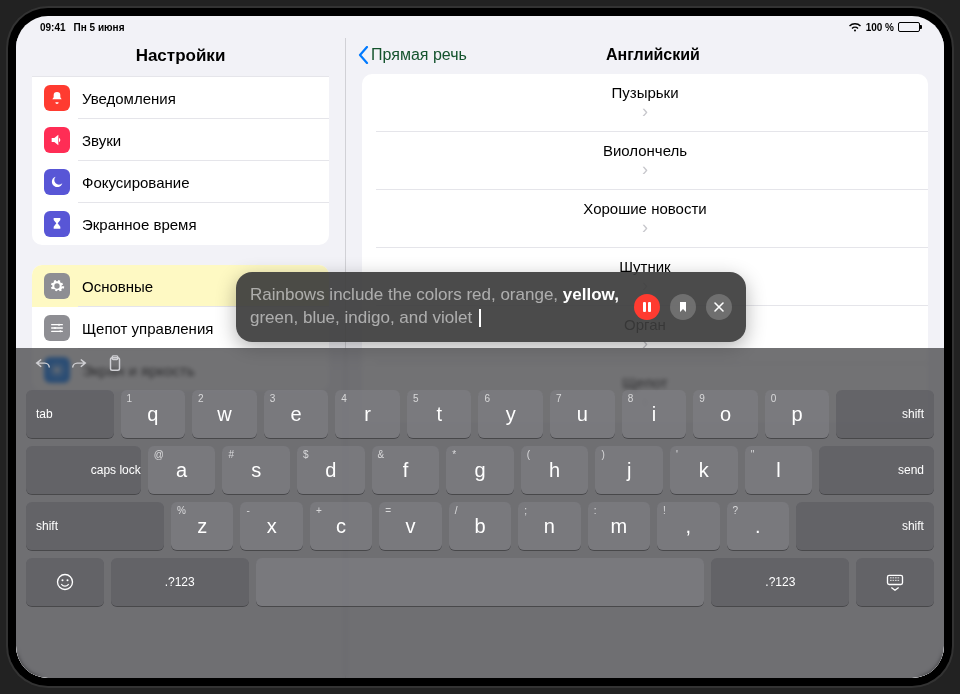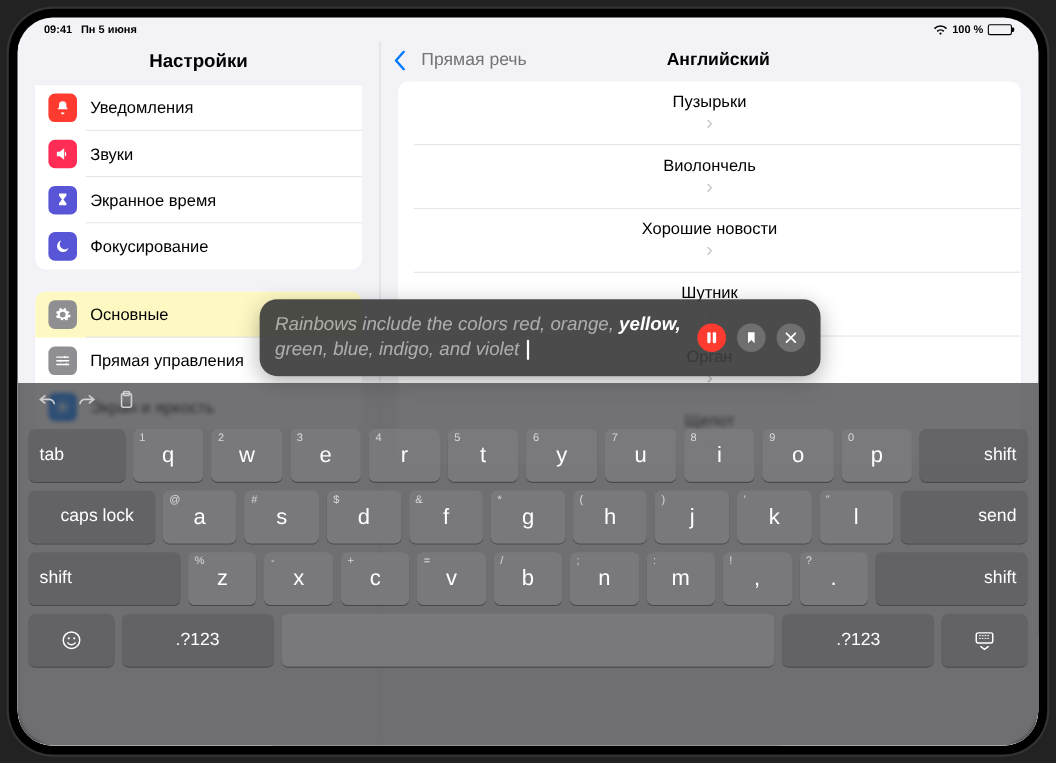"Прямая речь" .nav .back { color: #737373 -> #14532d; gap: 14px -> 2px }
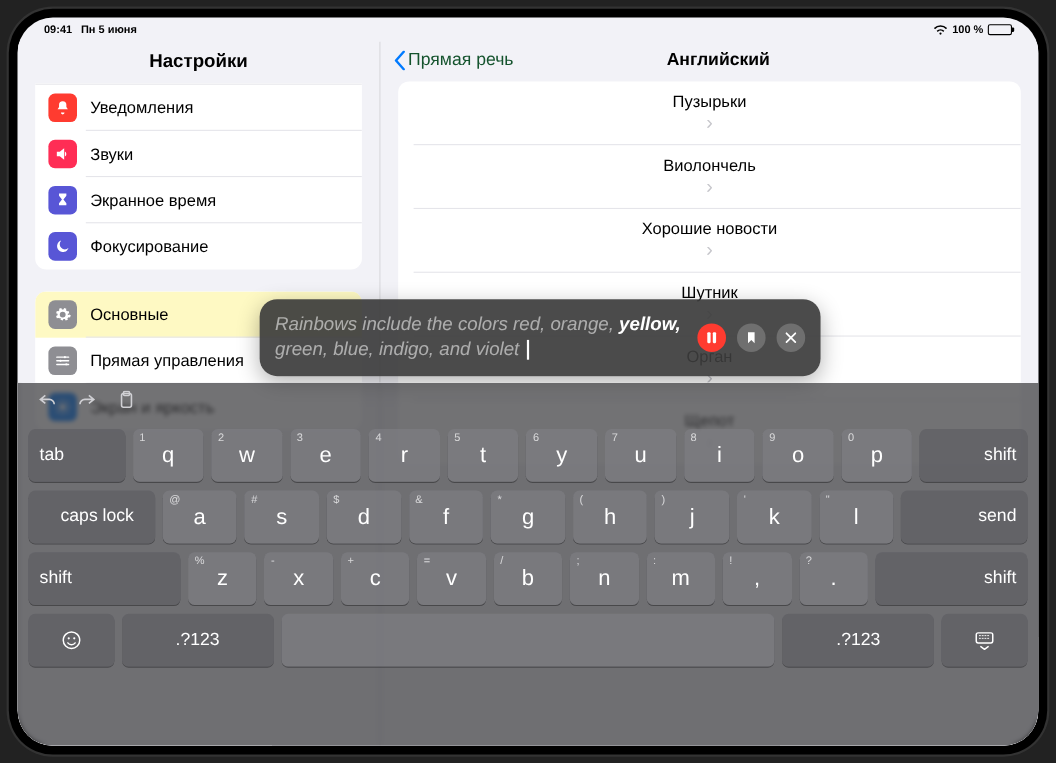"Экранное время" div.sb-row { order: before "Фокусирование" -> after "Фокусирование" }
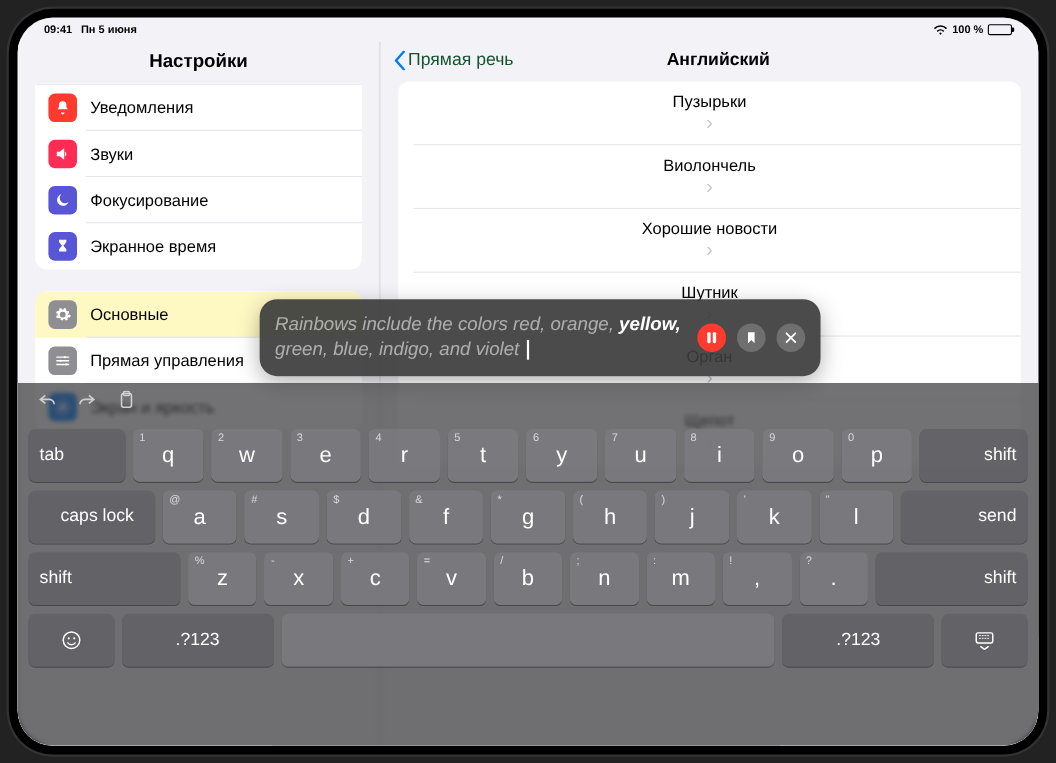"Rainbows include the colors red," .speech-text { font-style: italic -> none }
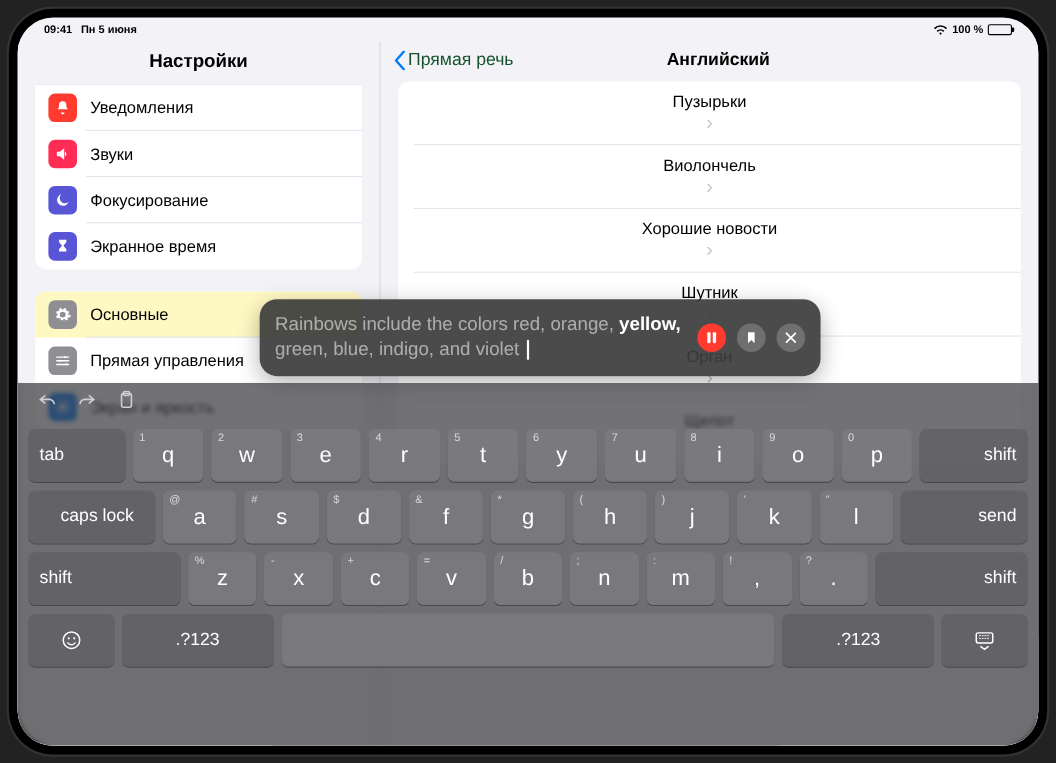"Прямая управления" span { text: Прямая -> Щепот }
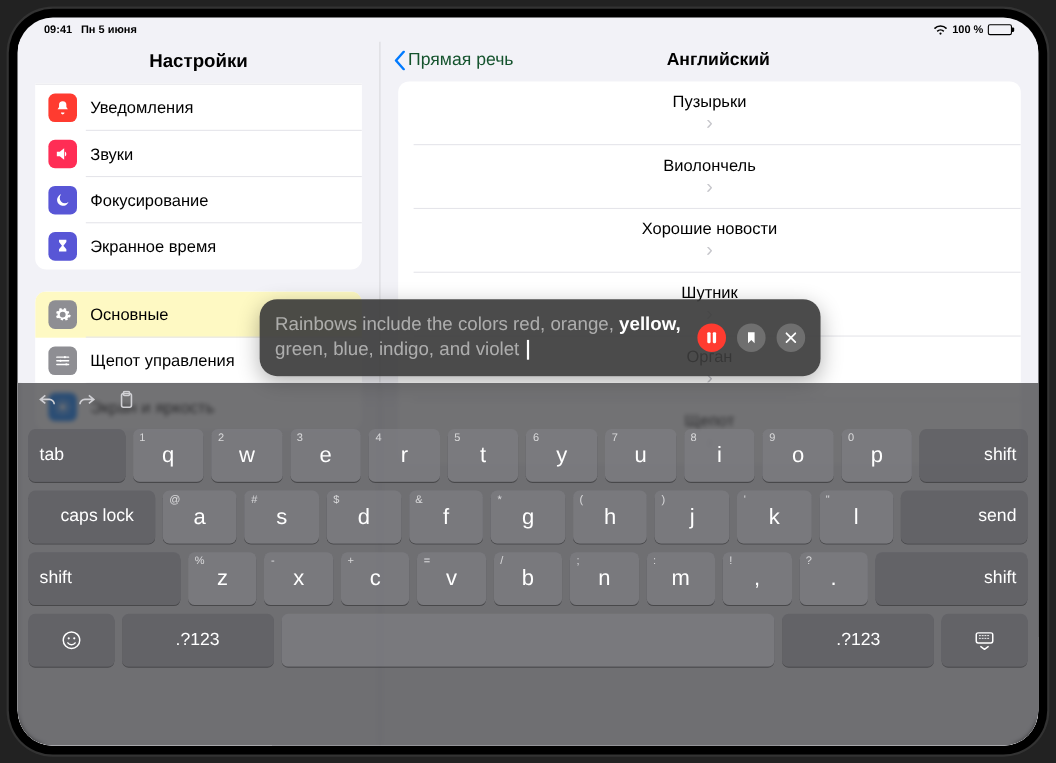"tab" .key.fn { font-size: 16px -> 12px }
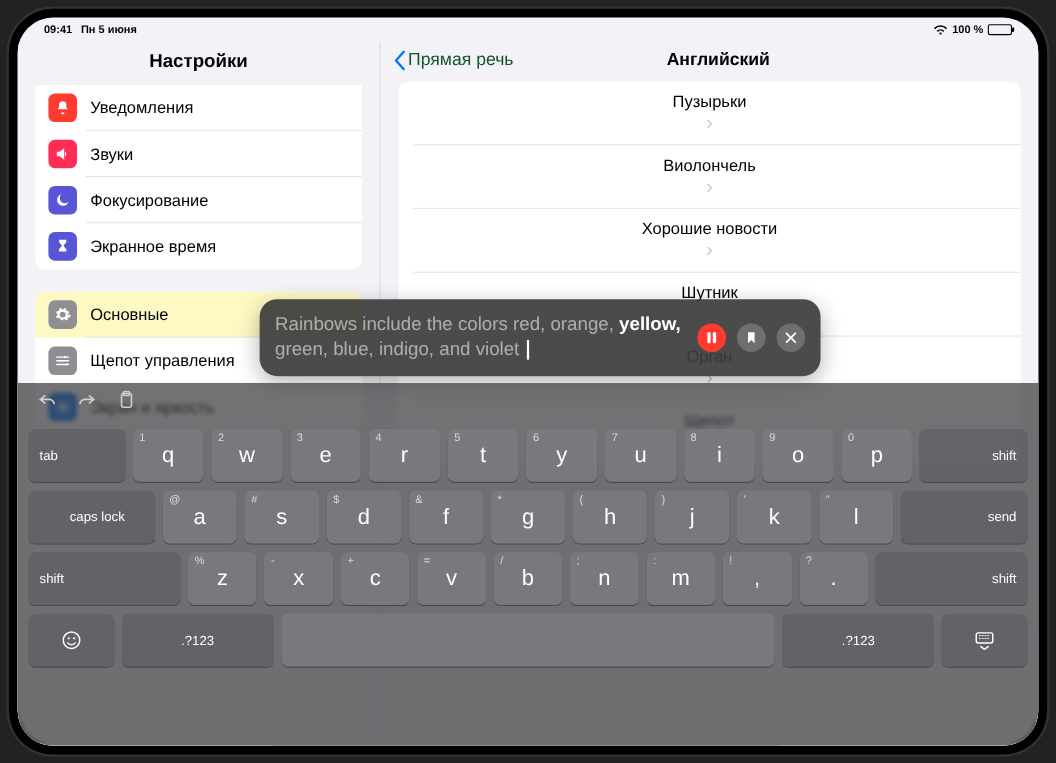"caps lock" .key.caps { justify-content: center -> flex-end }
